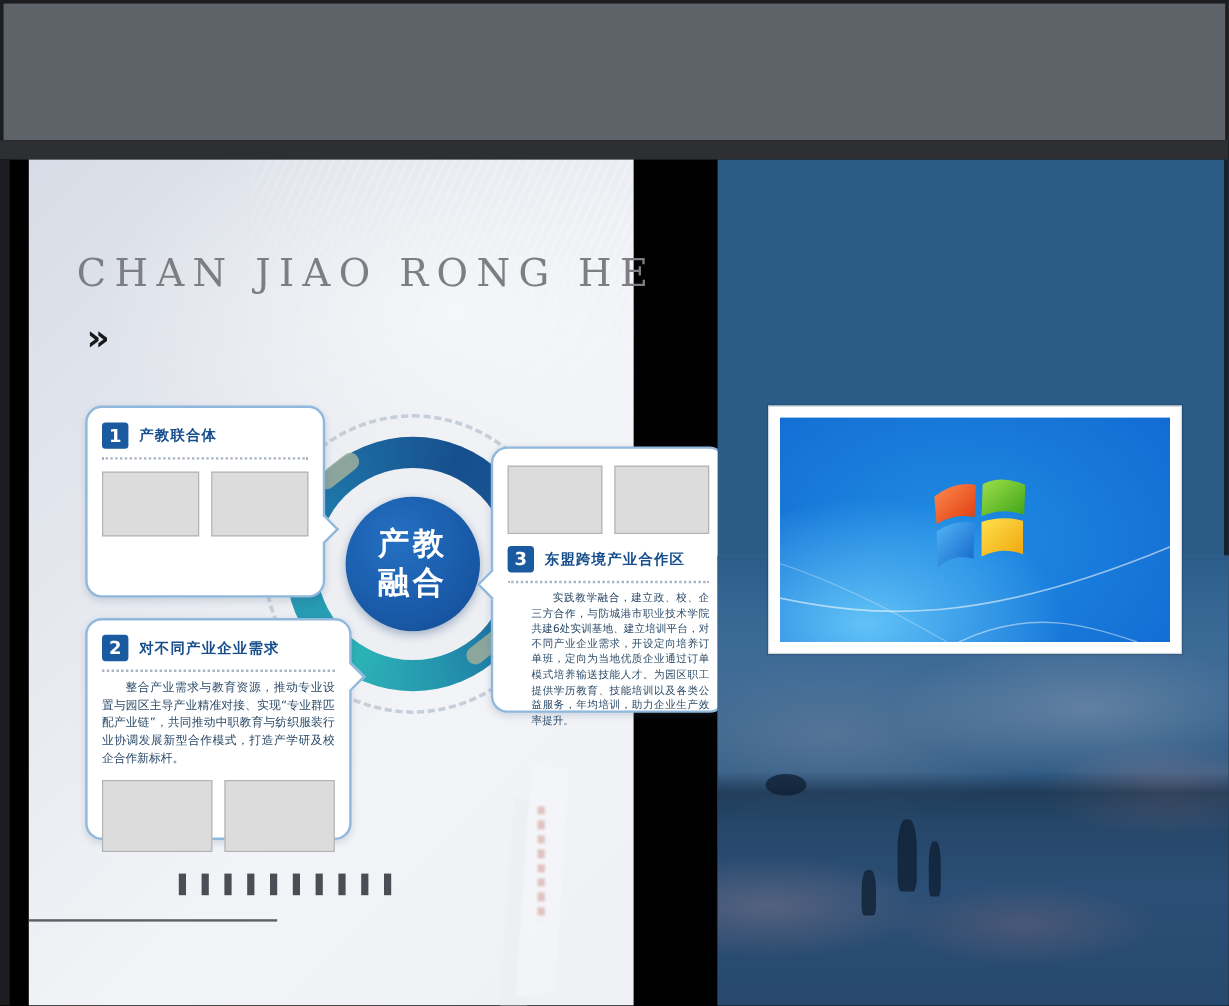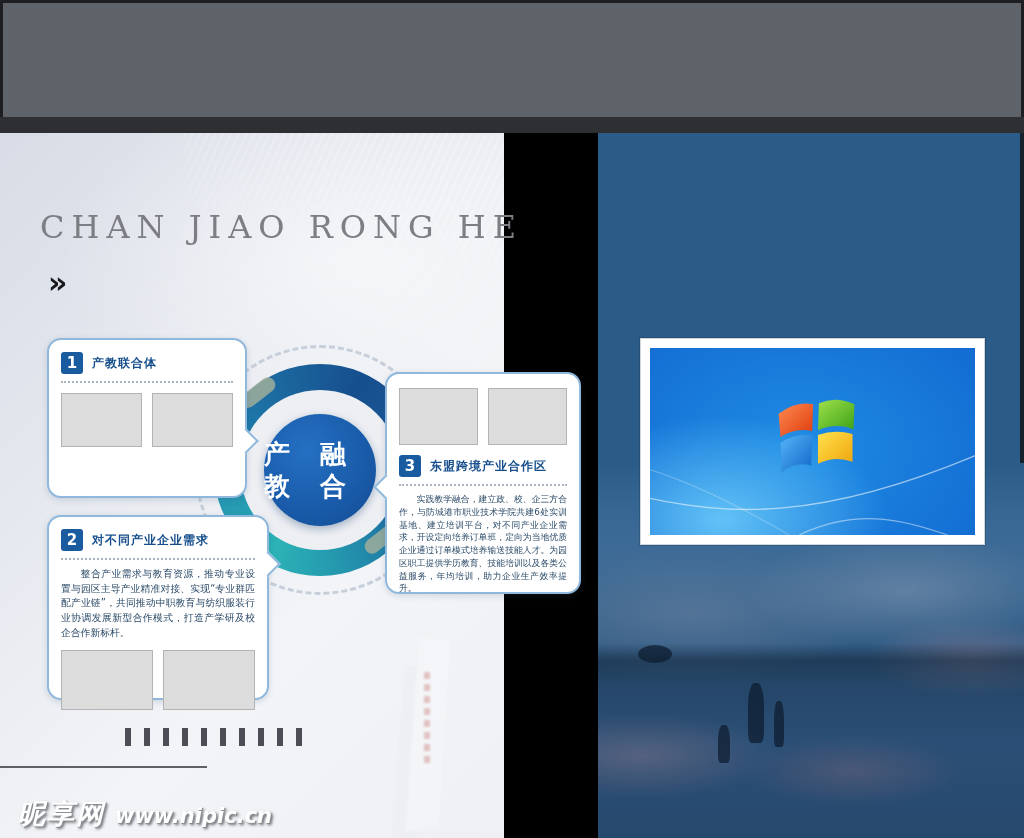"CHAN JIAO RONG HE" .panel-left { left: 0 -> 24px }
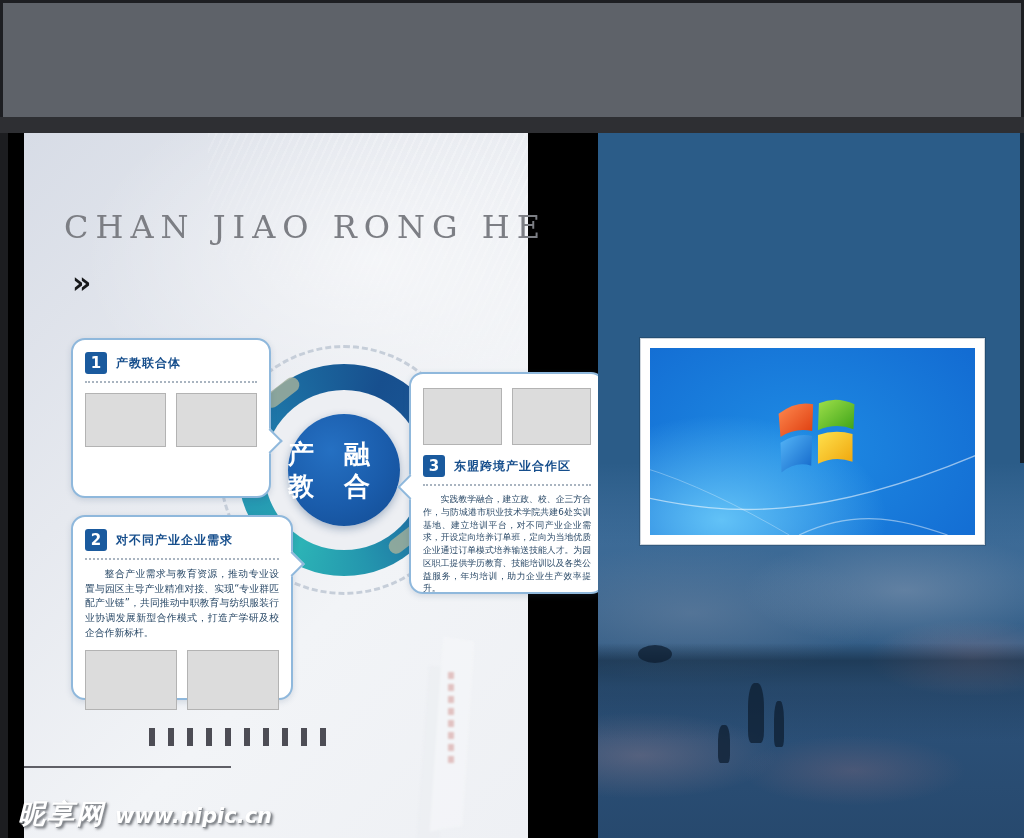"产教" .core { flex-direction: row -> column }
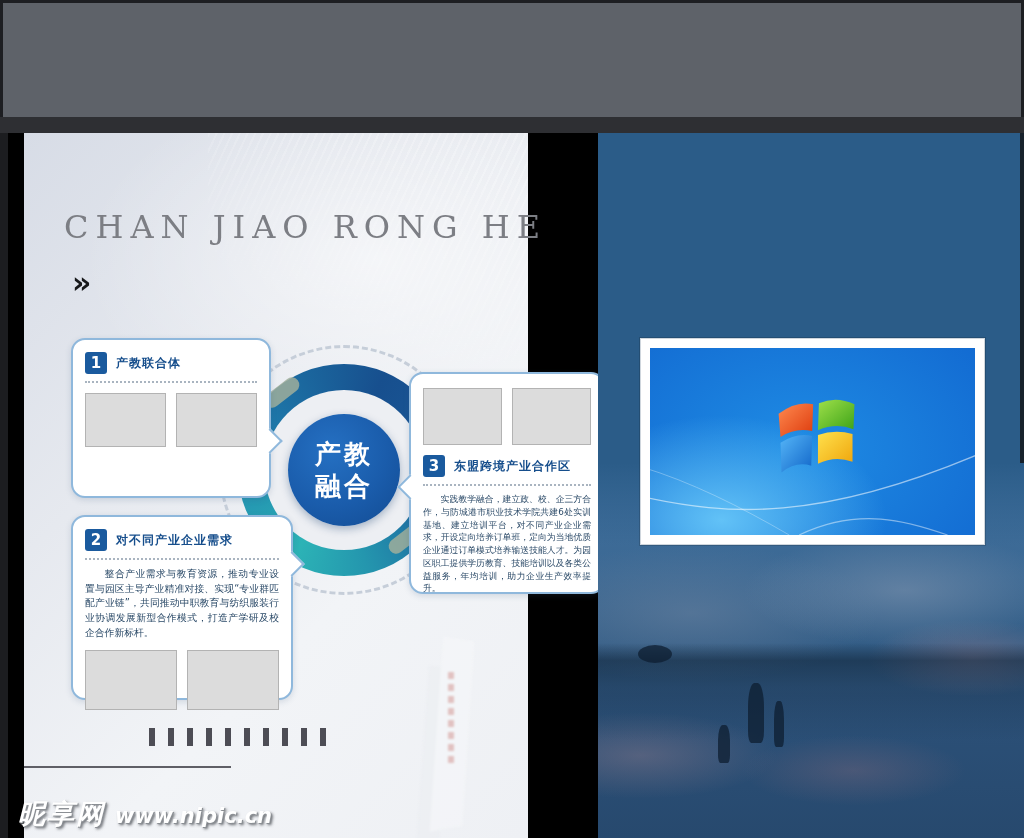"实践教学融合，建立政、校、企三方合作，与防城港市职业技术学院共建6处实训基地、建" div.box-body { margin-left: none -> 20px }
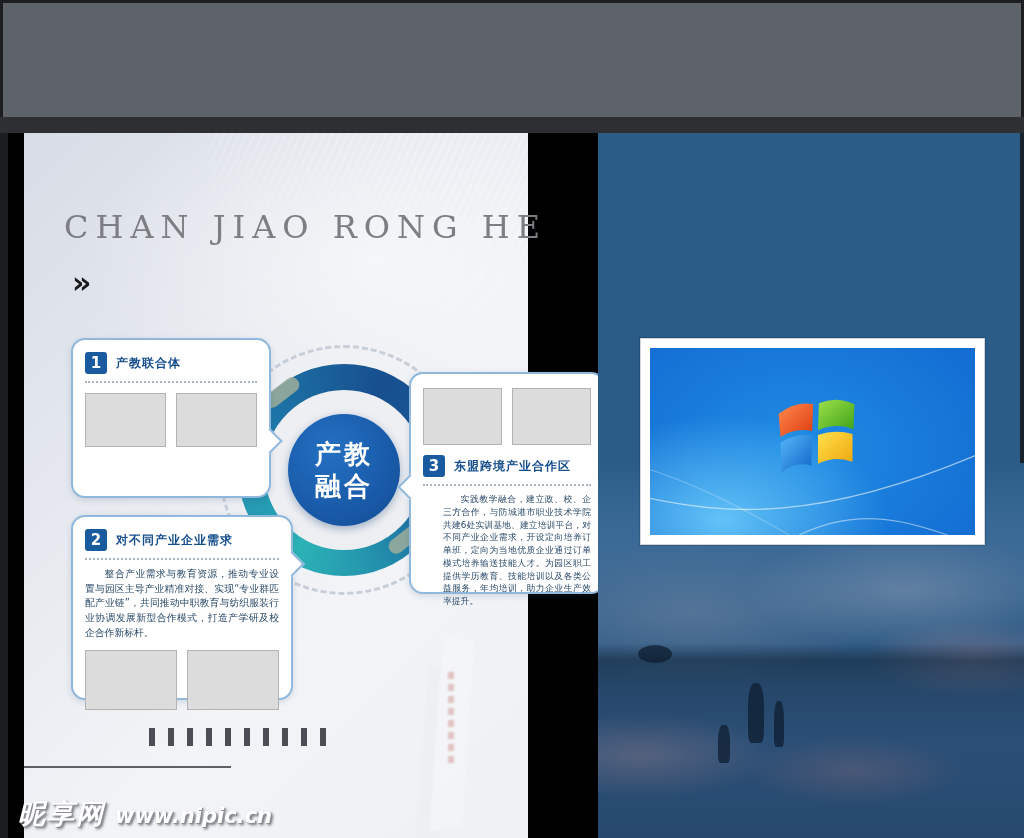"昵享网" div.watermark { html: <div> <span>昵享网</span> <span>www.nipic.cn</span> </div> -> none }
